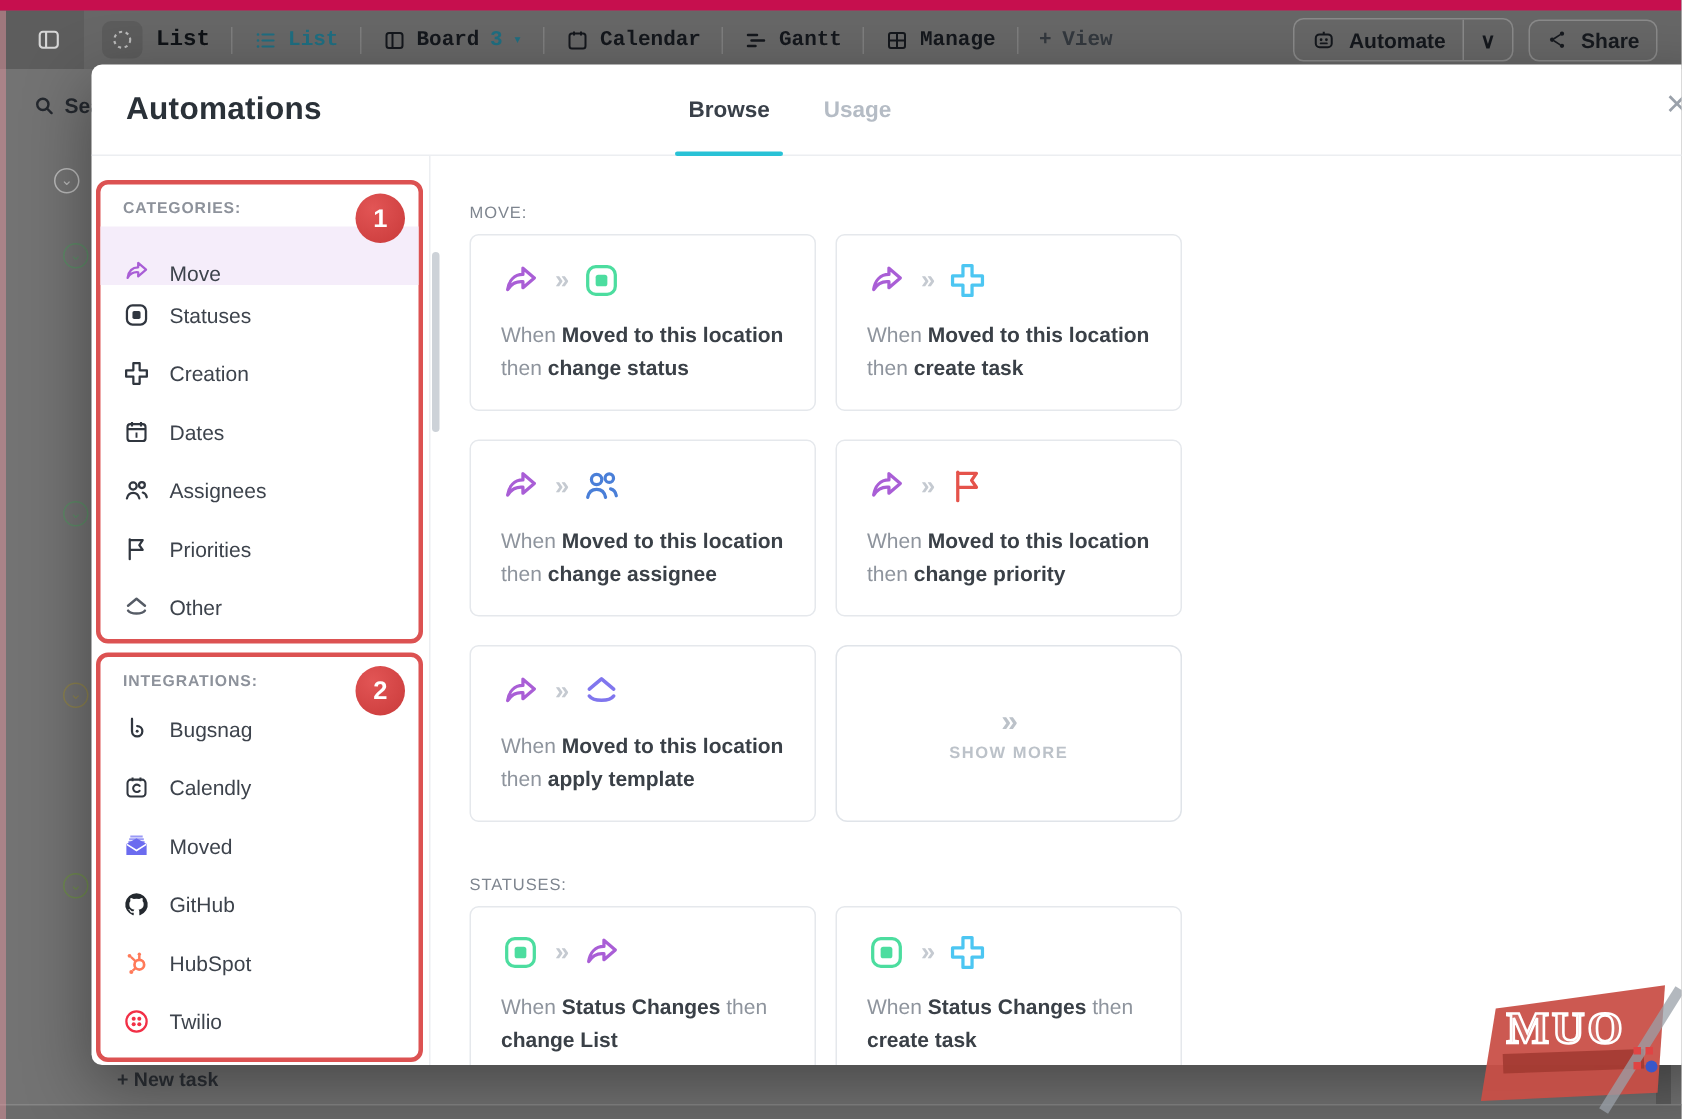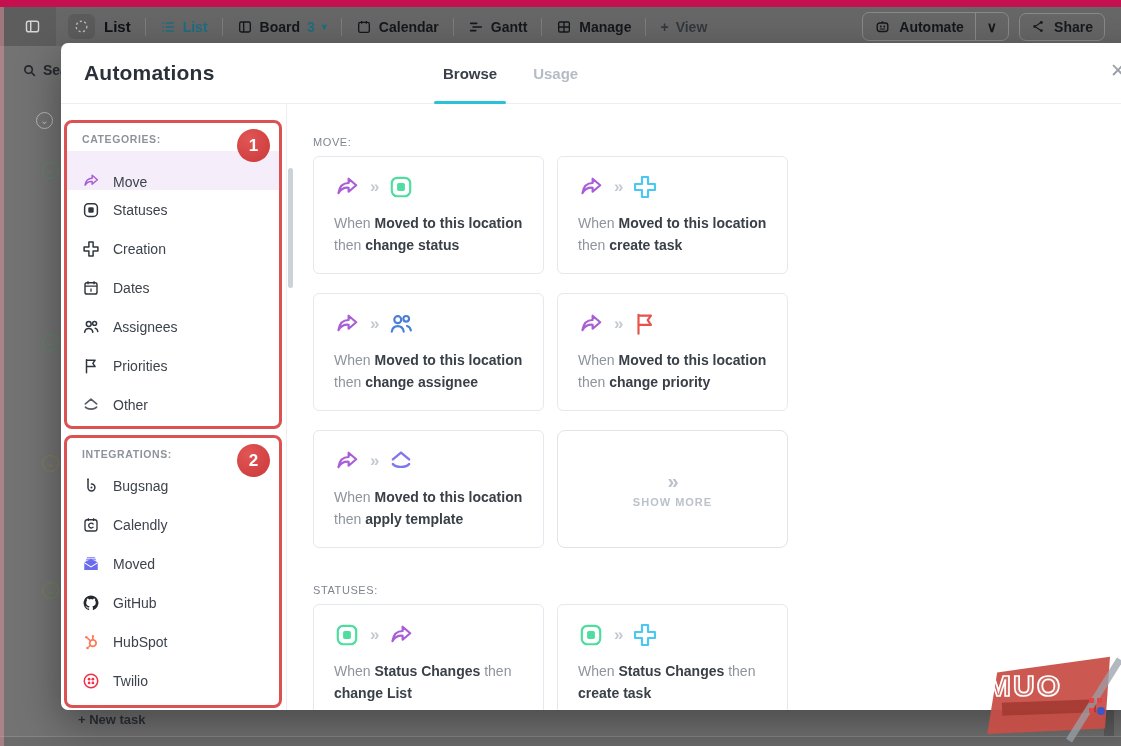"List" .tb-item { font-family: none -> Liberation Mono, monospace }
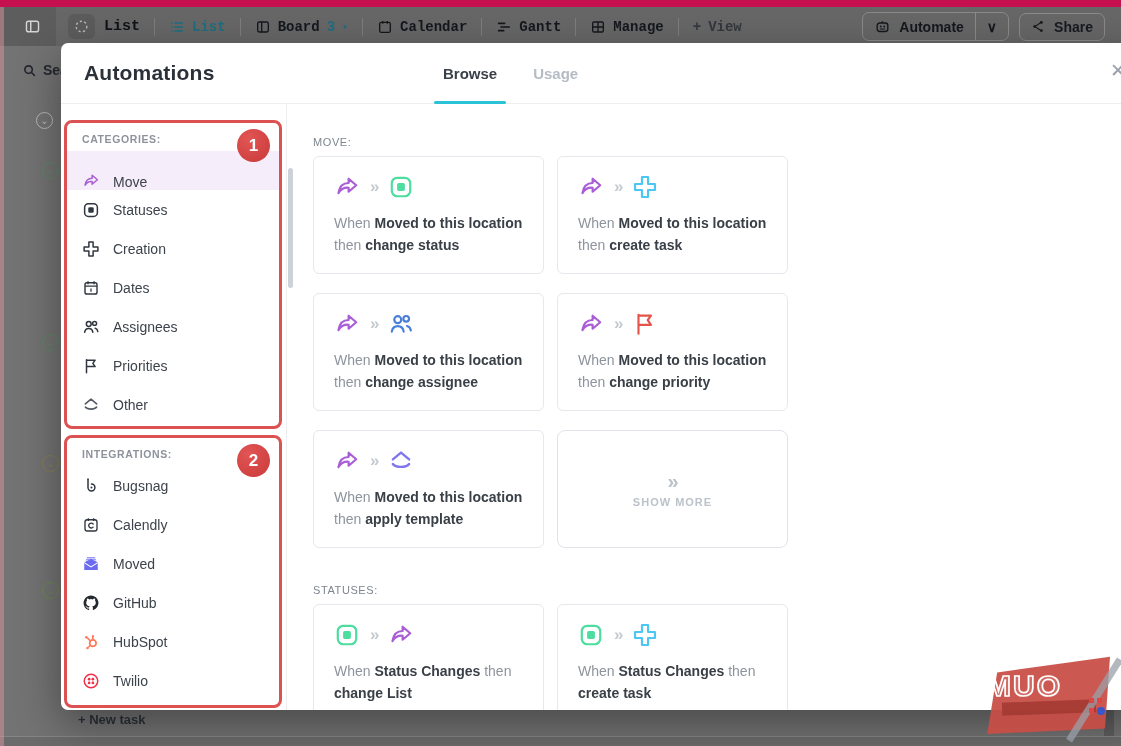"Browse" .m-tab.active { margin-left: none -> 16px }
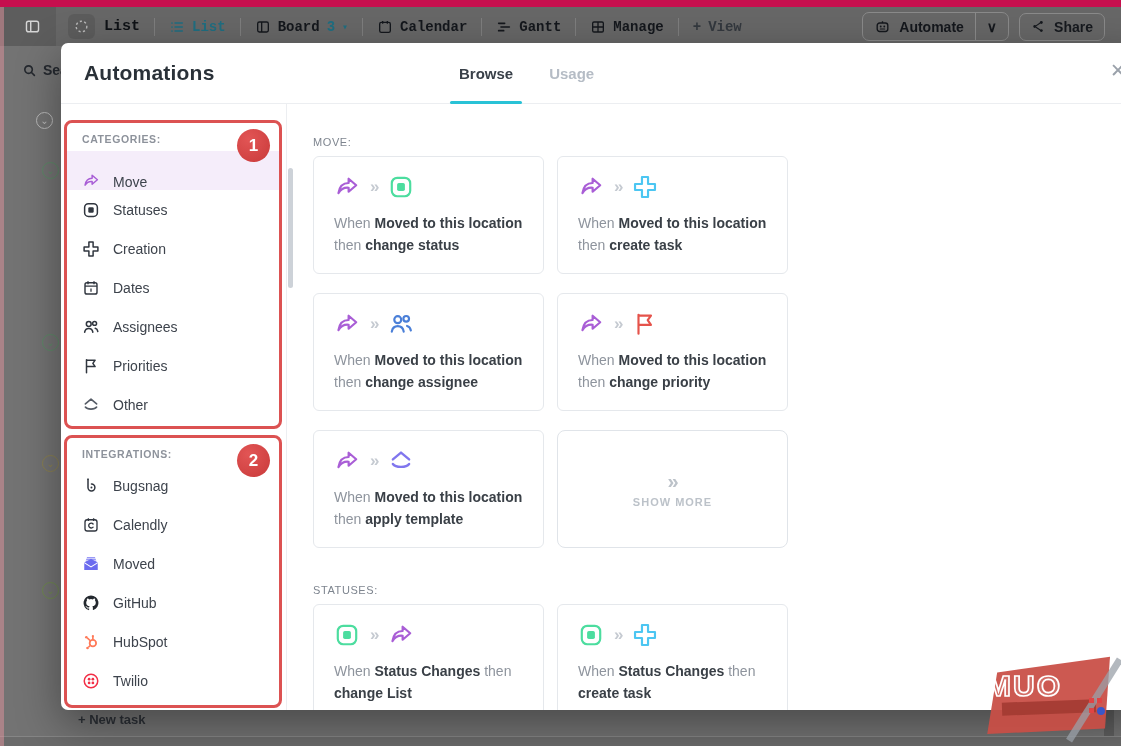"MUO" .muo-text { font-family: none -> Liberation Serif, serif; text-align: none -> center }
